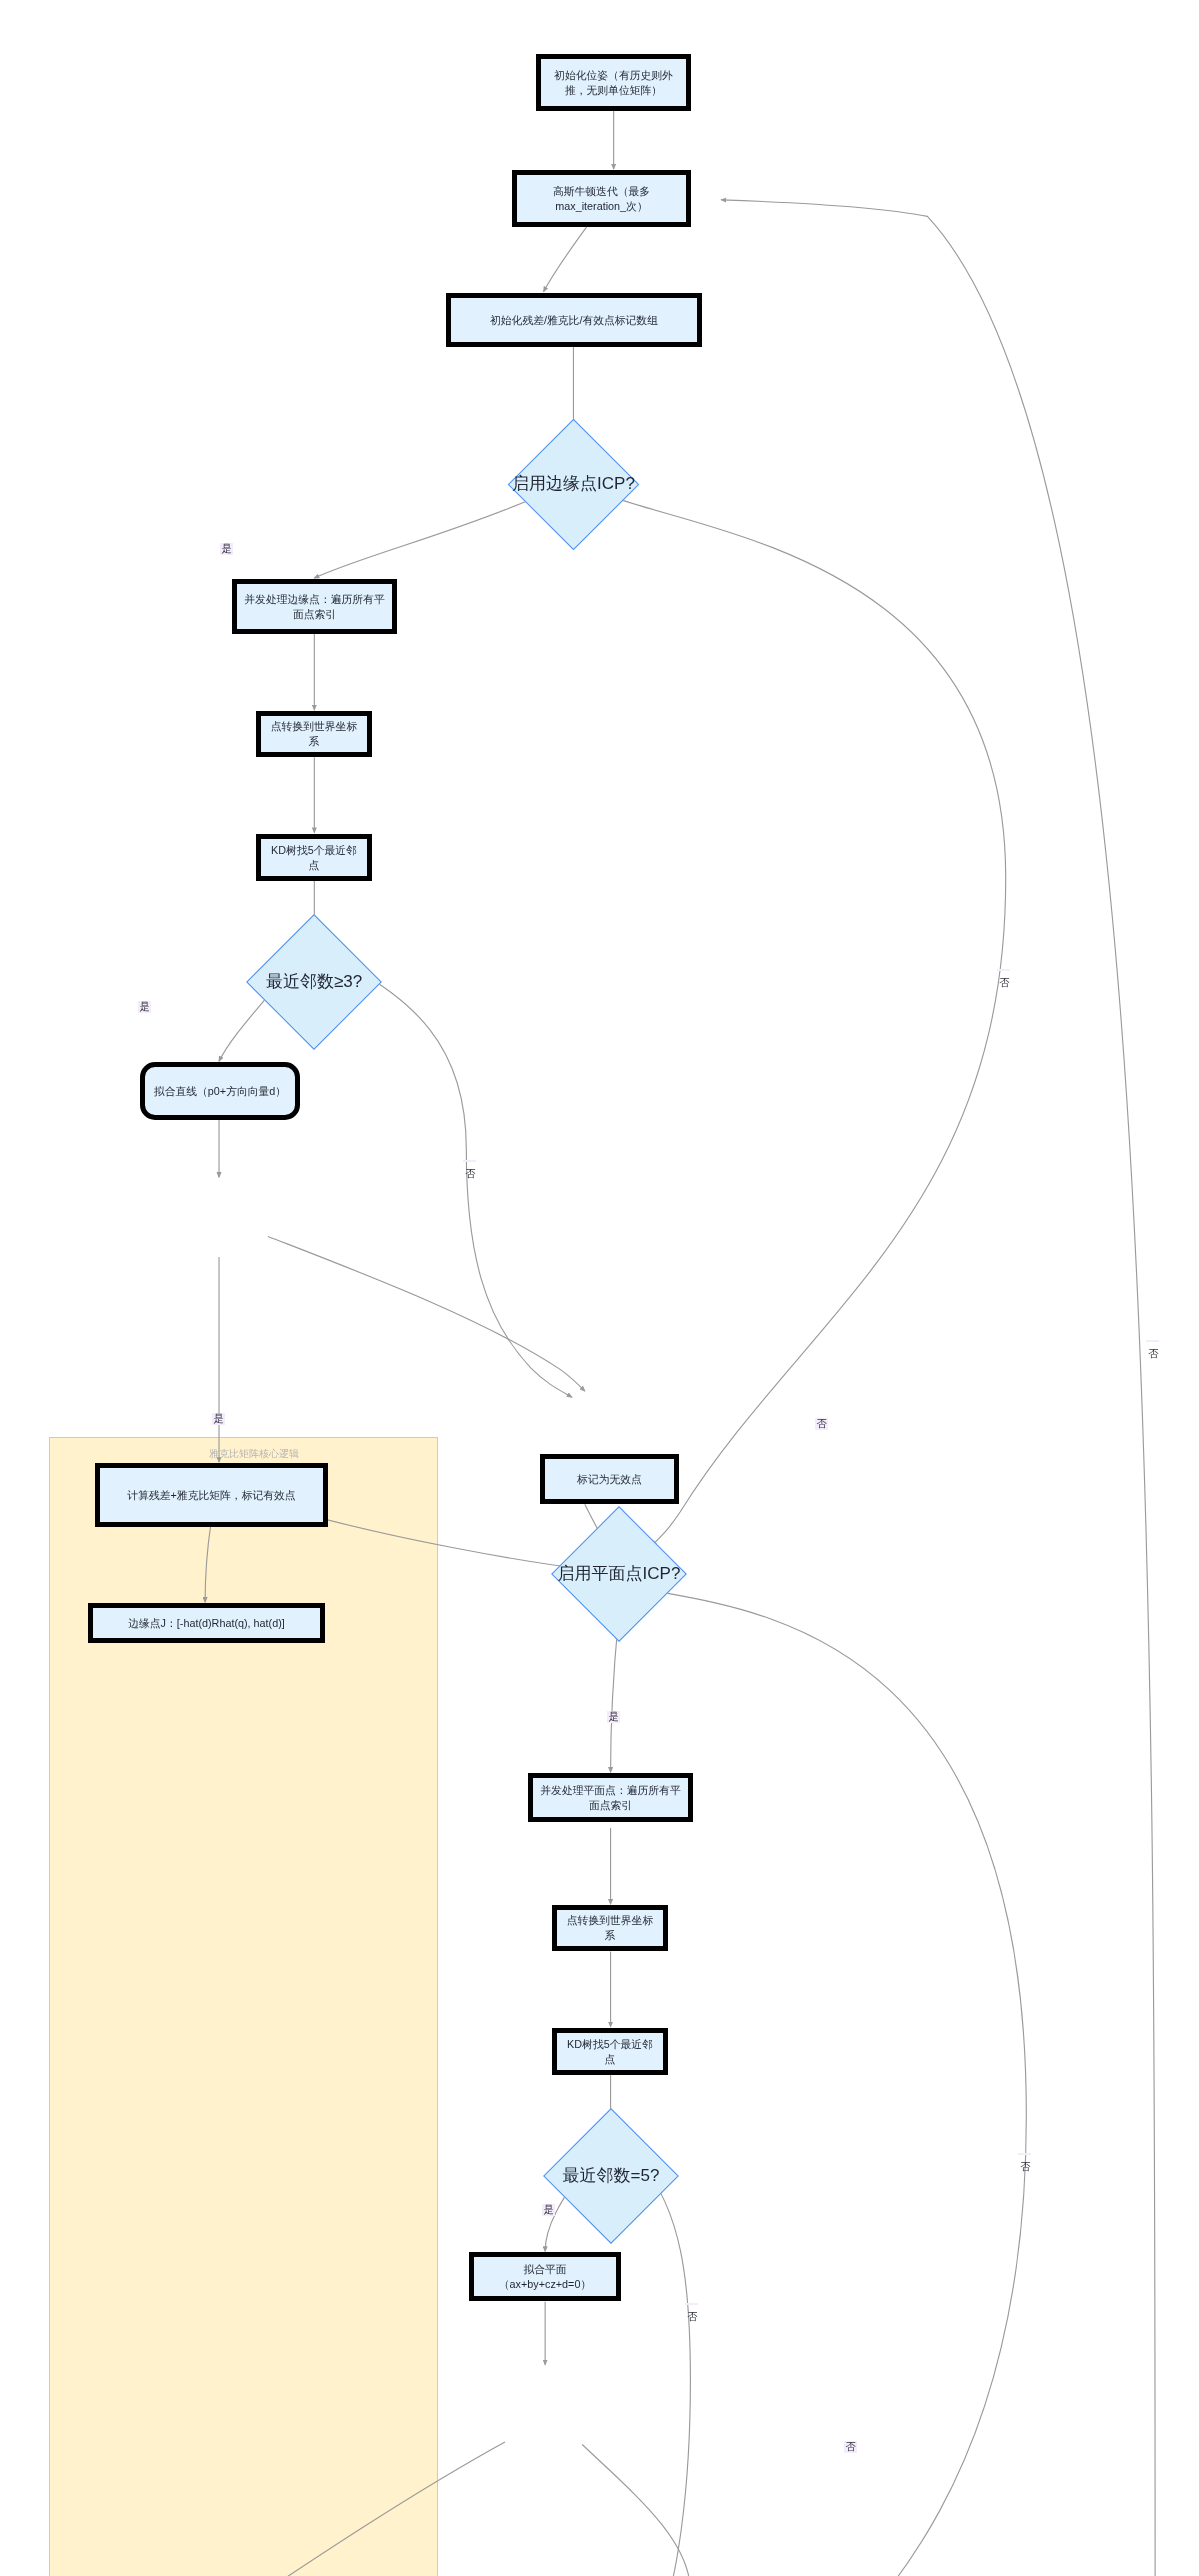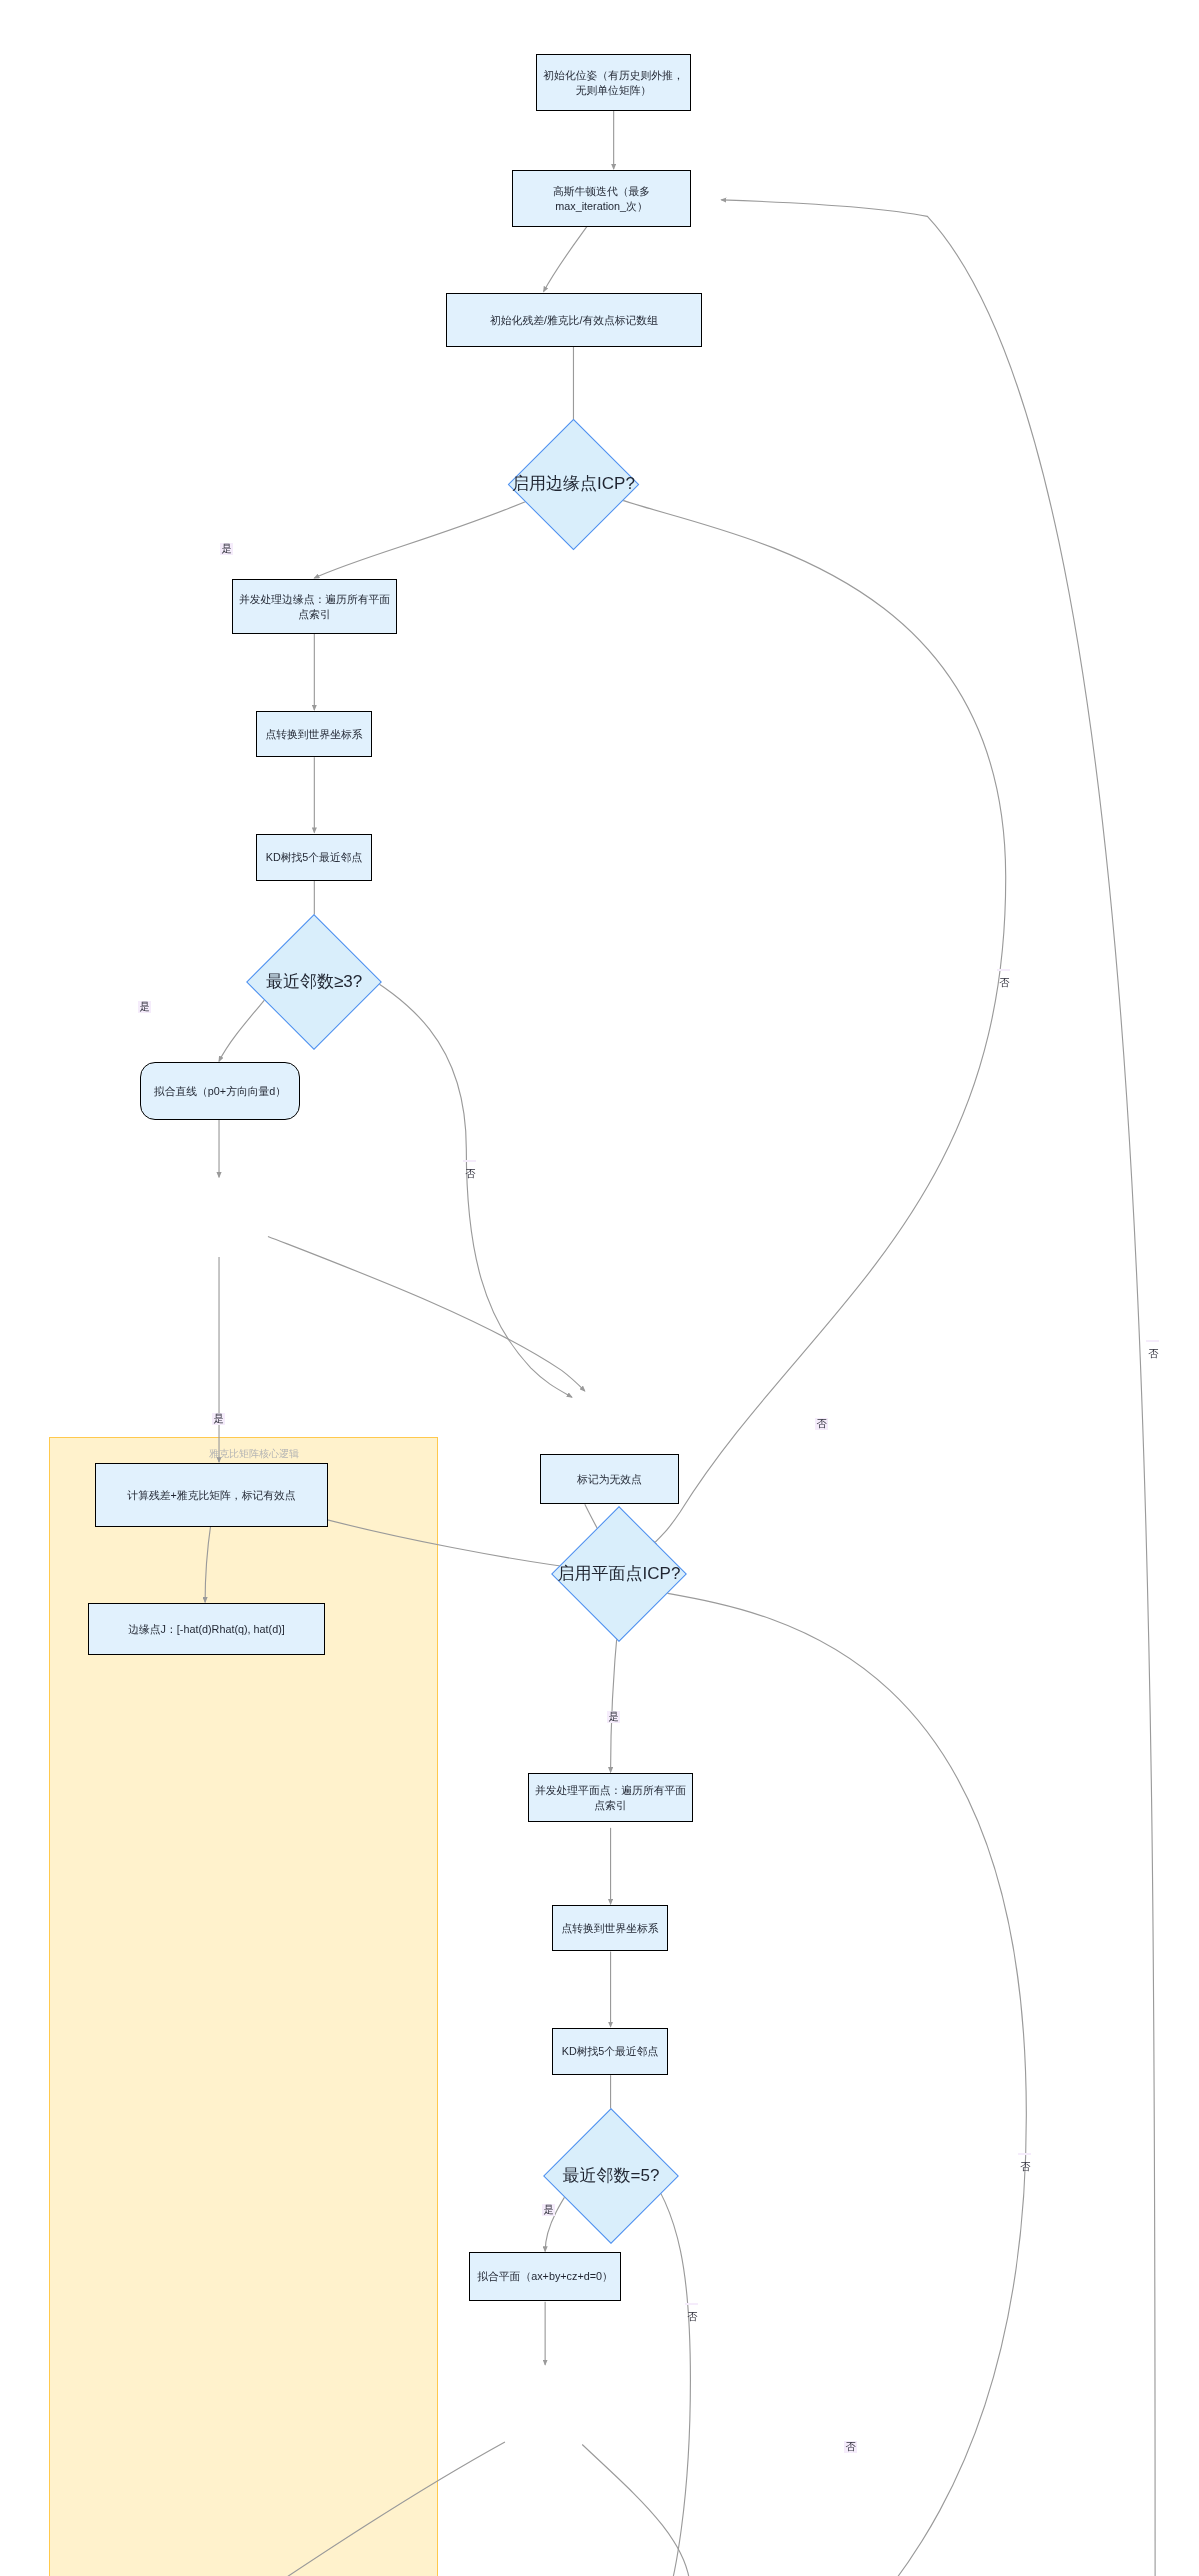"初始化位姿（有历史则外推，无则单位矩阵）" .node.rect { border: 1px solid #000000 -> 5px solid #000000 }
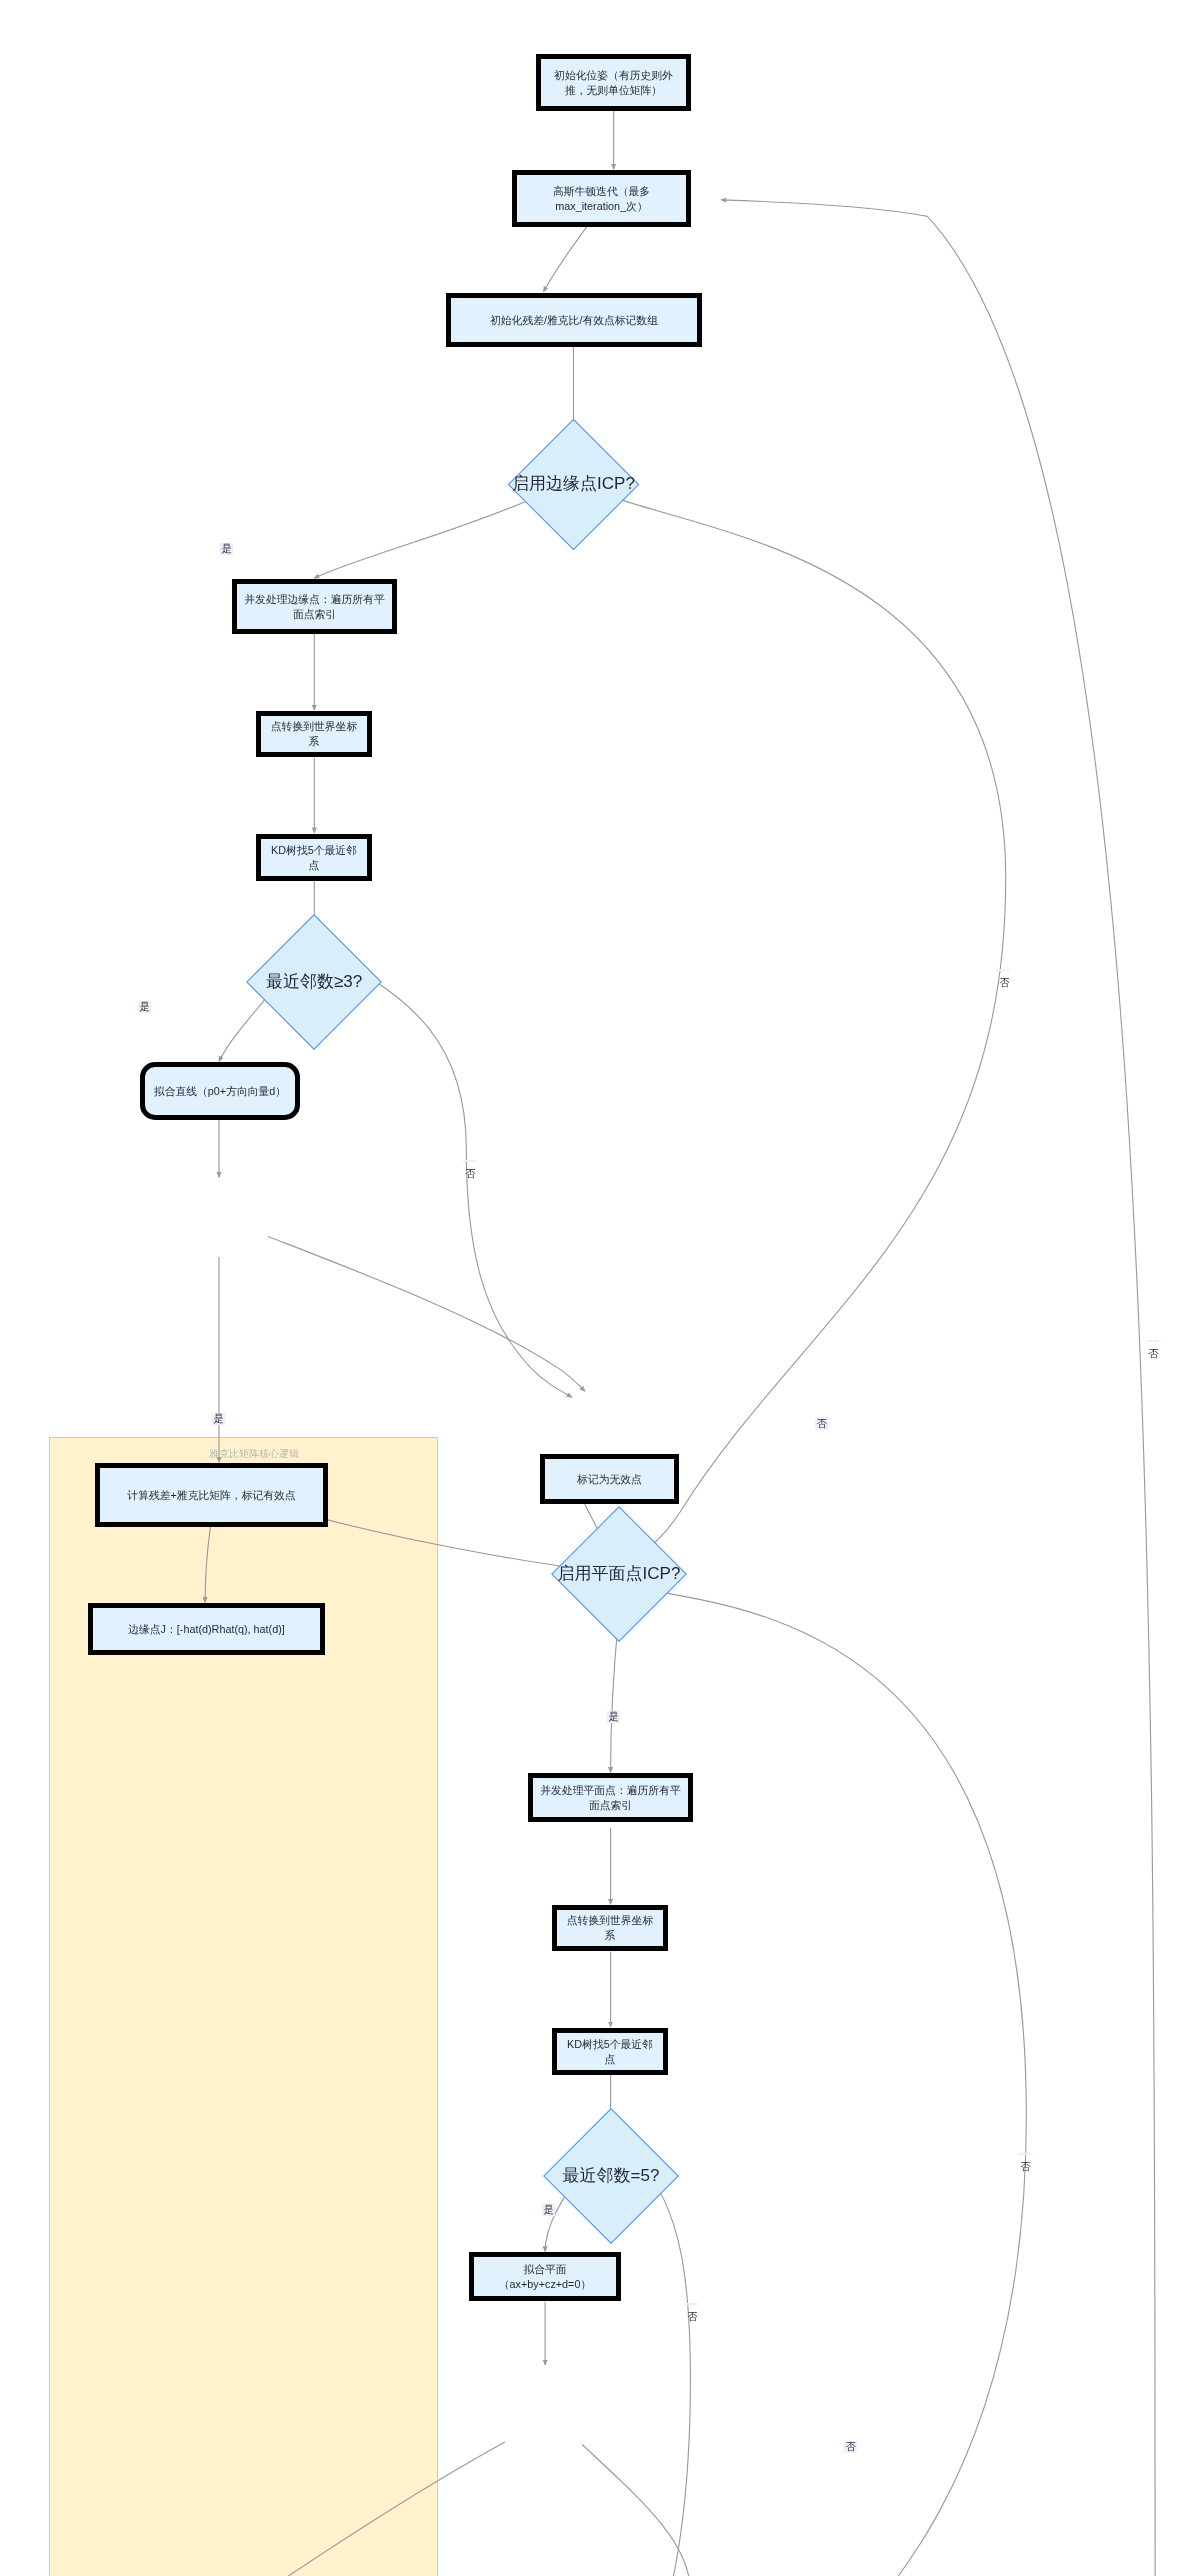"边缘点J：[-hat(d)Rhat(q), hat(d)]" div.node { height: 52px -> 40px }
